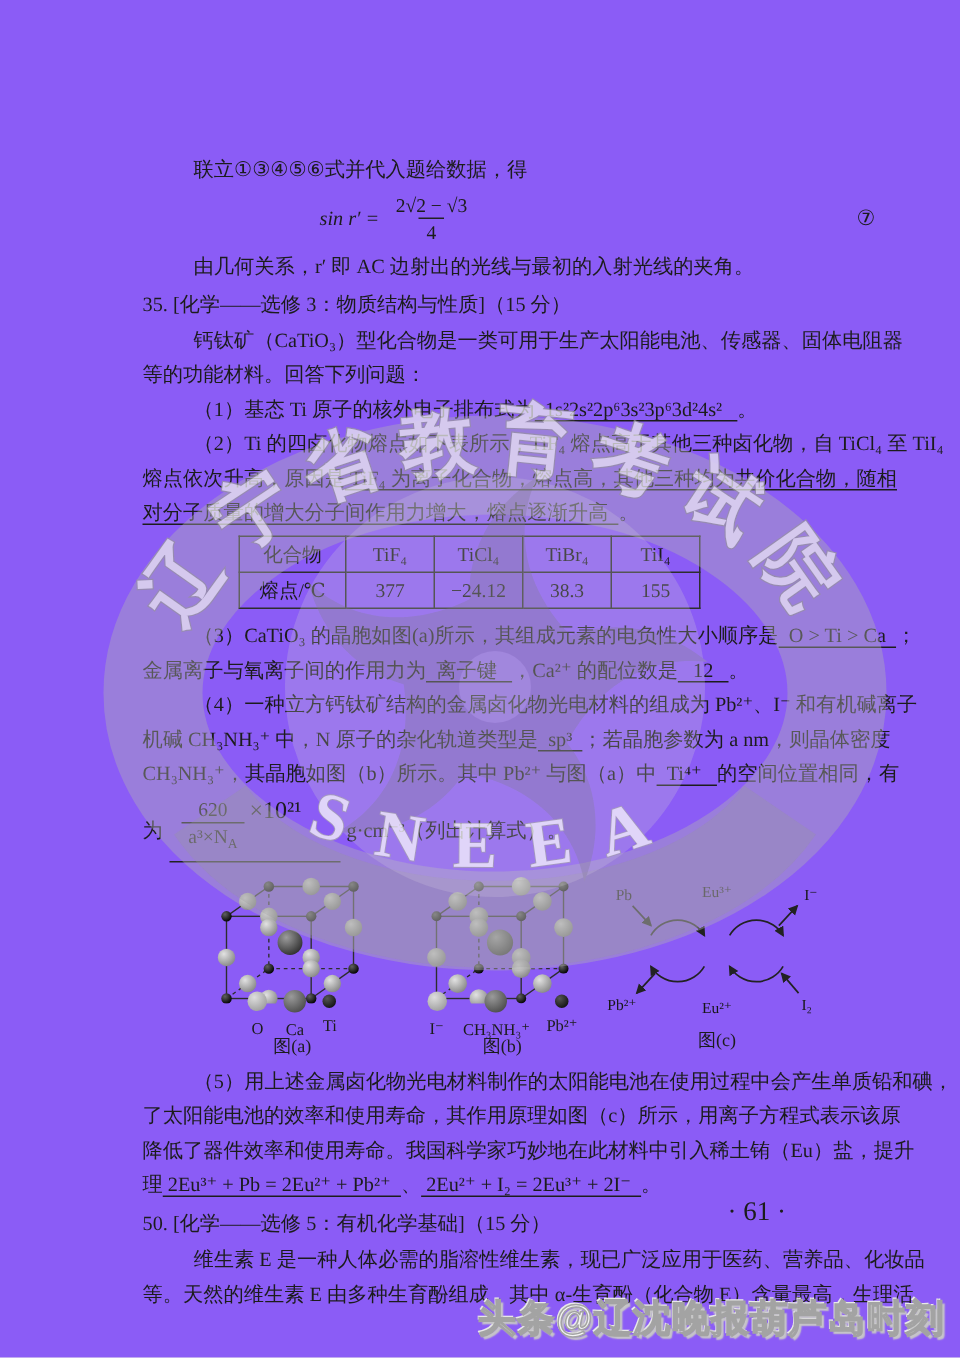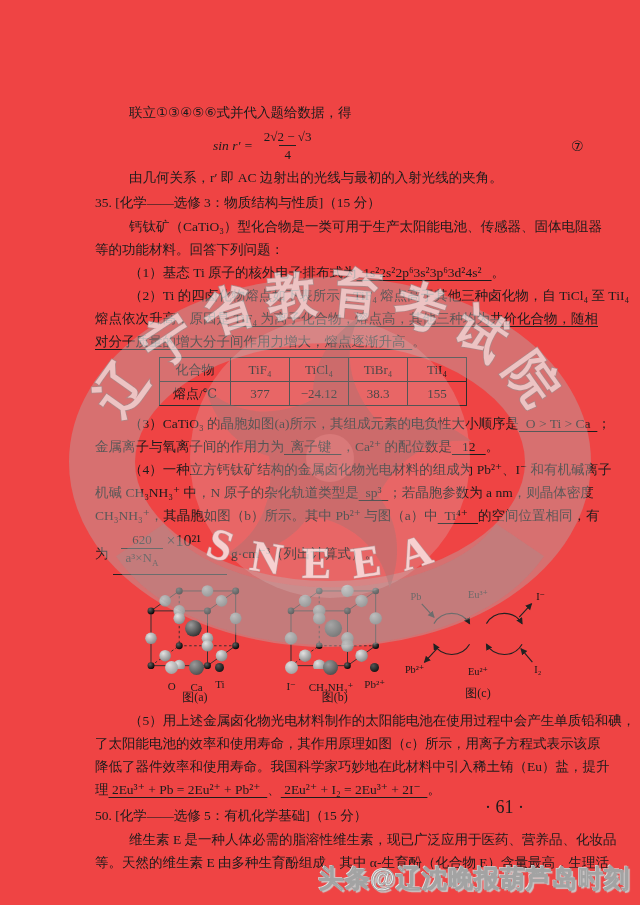"联立①③④⑤⑥式并代入题给数据，得" .page { background: #ef4444 -> #8b5cf6 }
